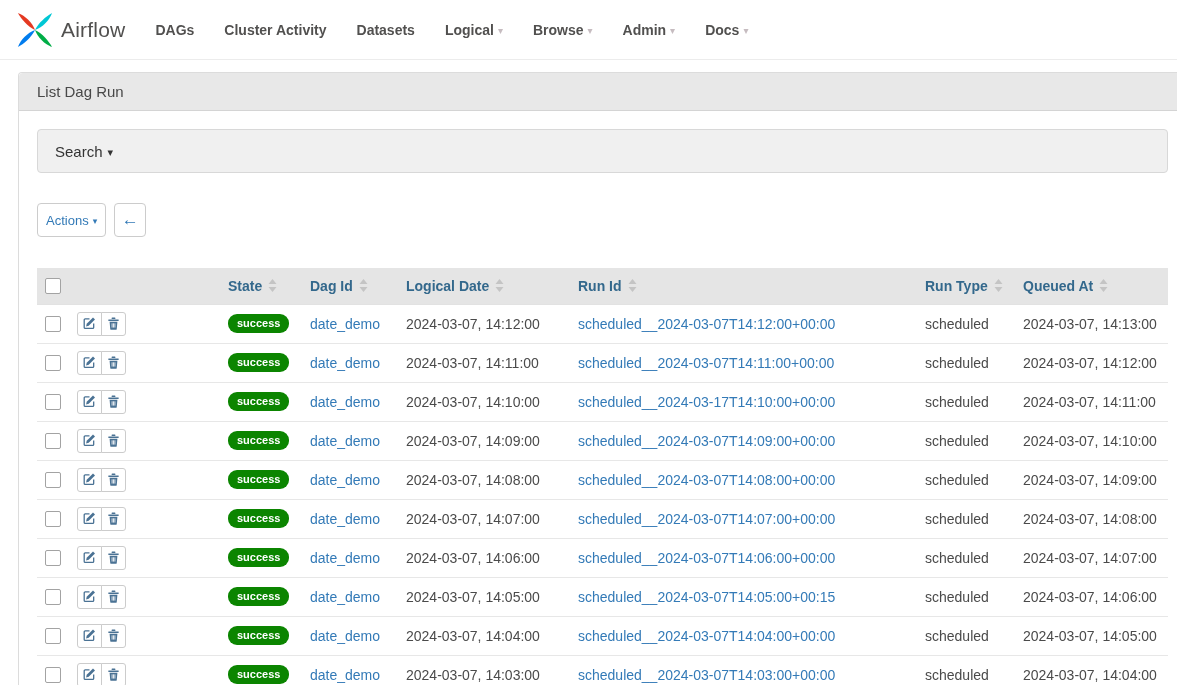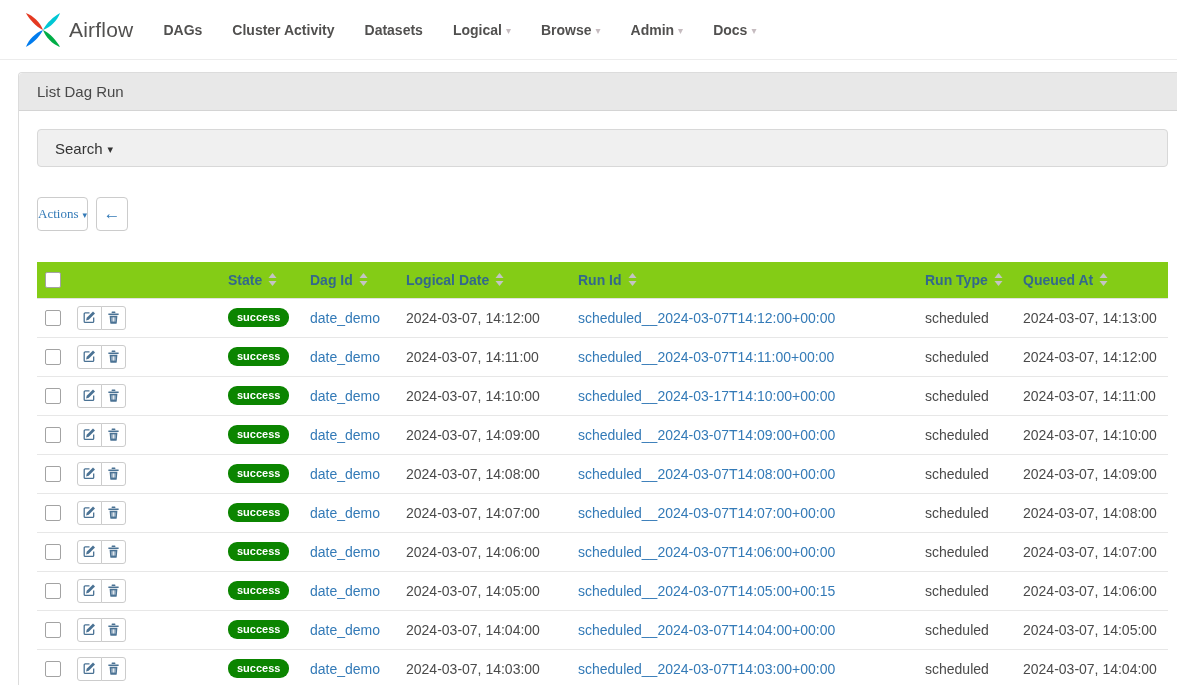"Airflow" .navbar { padding-left: 24px -> 16px }
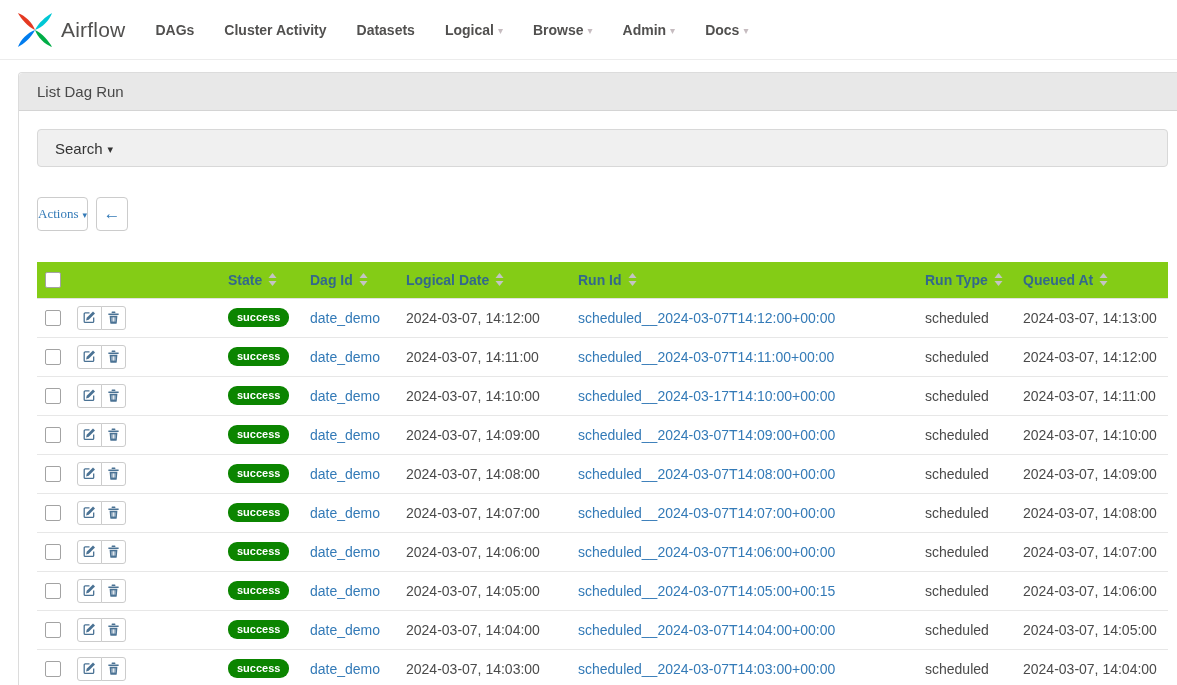"Search" .search-bar { height: 38px -> 44px }
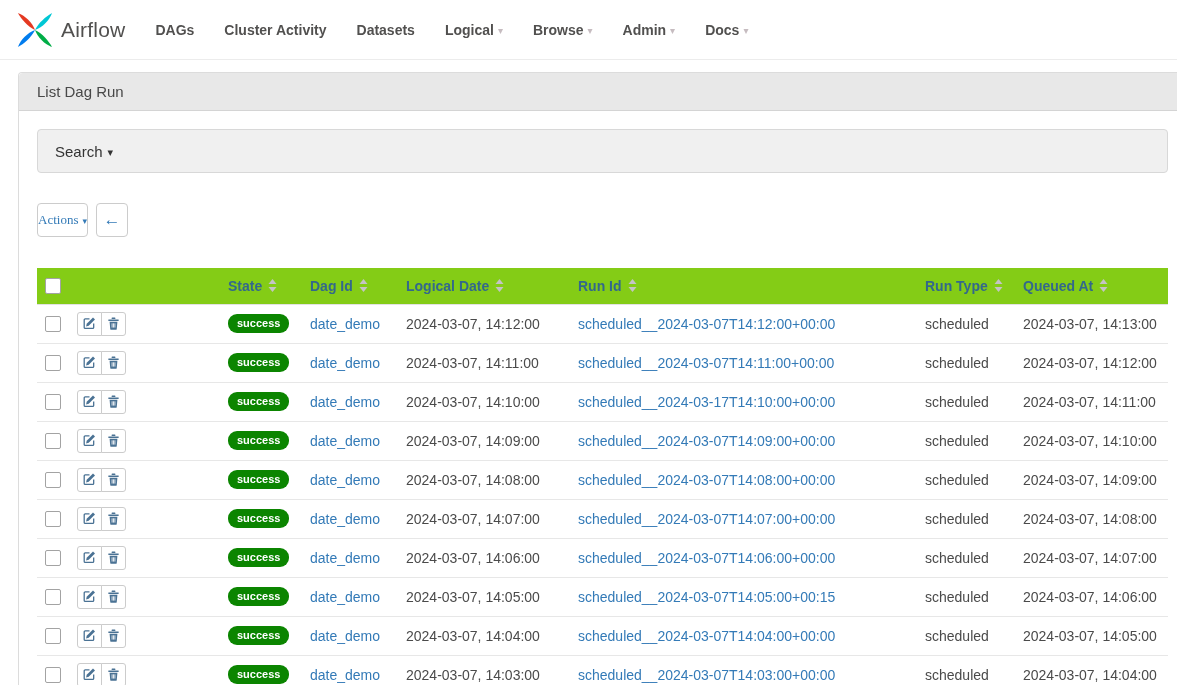"Actions" .btn-actions { font-family: Liberation Serif, serif -> none; padding: 0 0 -> 0 8px }
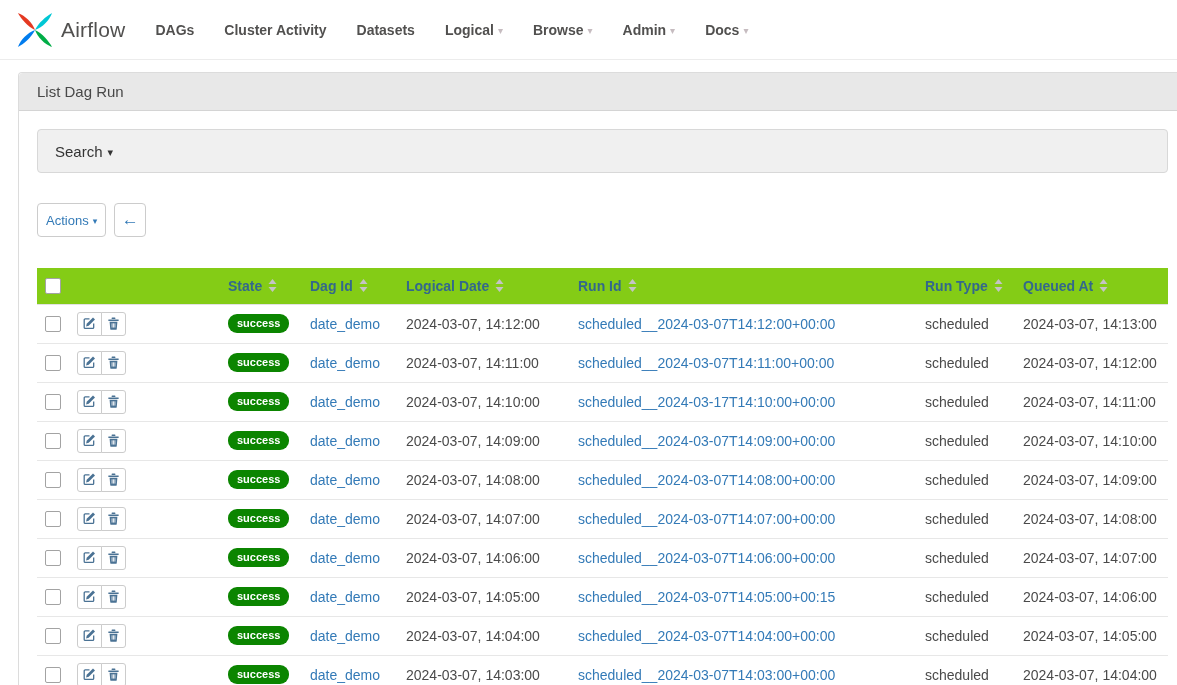"State" thead tr { background: #84cc16 -> #e5e5e5 }
